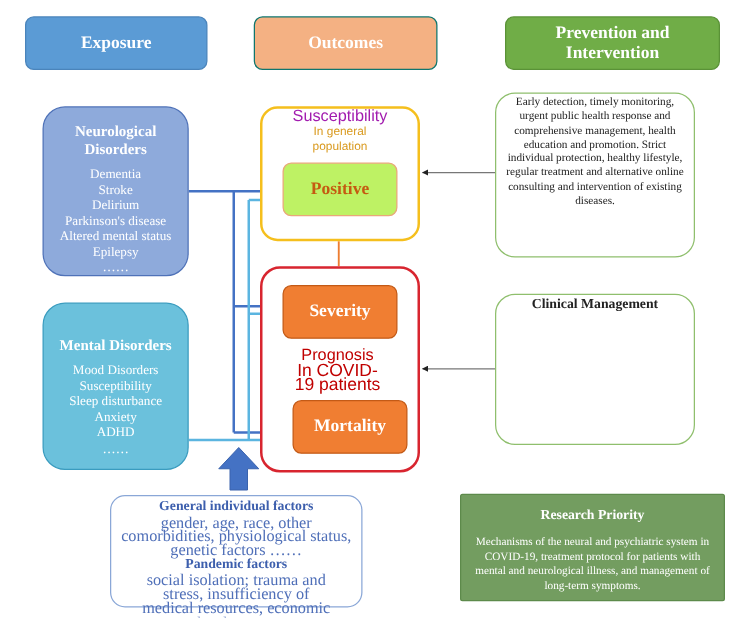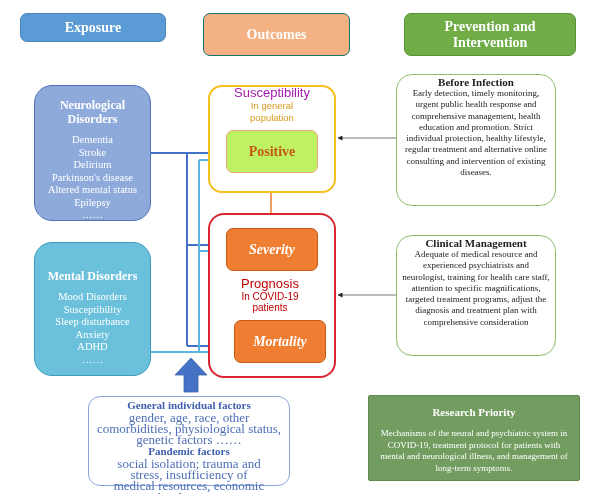"Exposure" #hdr-exposure { height: 29px -> 43px }
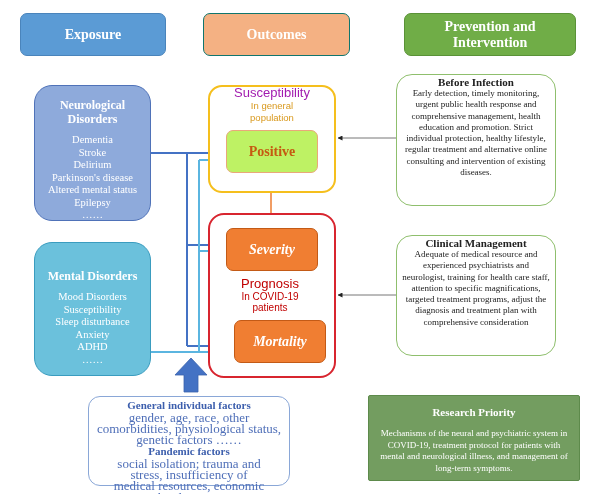"Before Infection" div.ttl { html: <div>Before Infection</div> -> none }
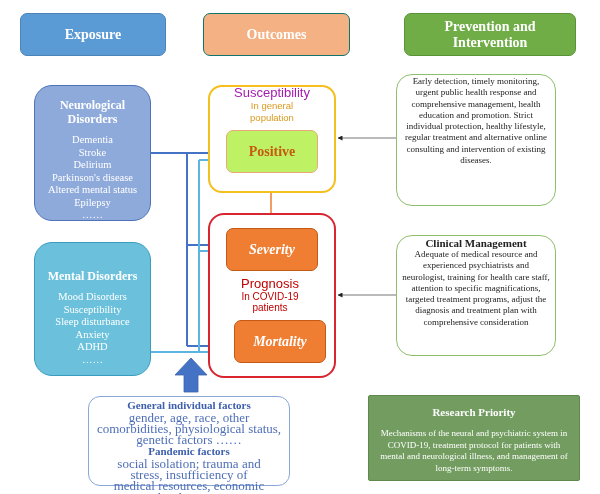"Severity" .obox { font-style: italic -> none }
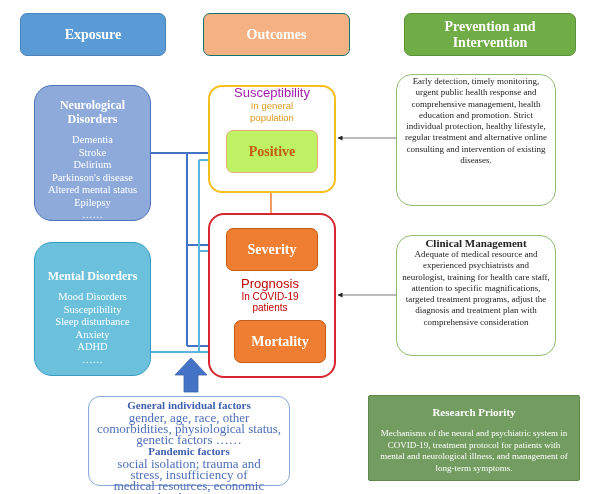"Adequate of medical resource and" div.txt { html: <div>Adequate of medical resource and experienced psychiatrists and neurologist, training for health care staff, attention to specific magnifications, targeted treatment programs, adjust the diagnosis and treatment plan with comprehensive consideration</div> -> none }
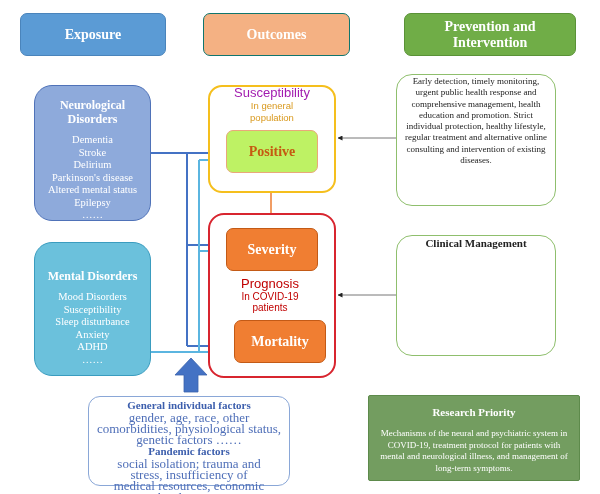"In COVID-19 patients" #prog-label .p2 { font-size: 10px -> 14px }
